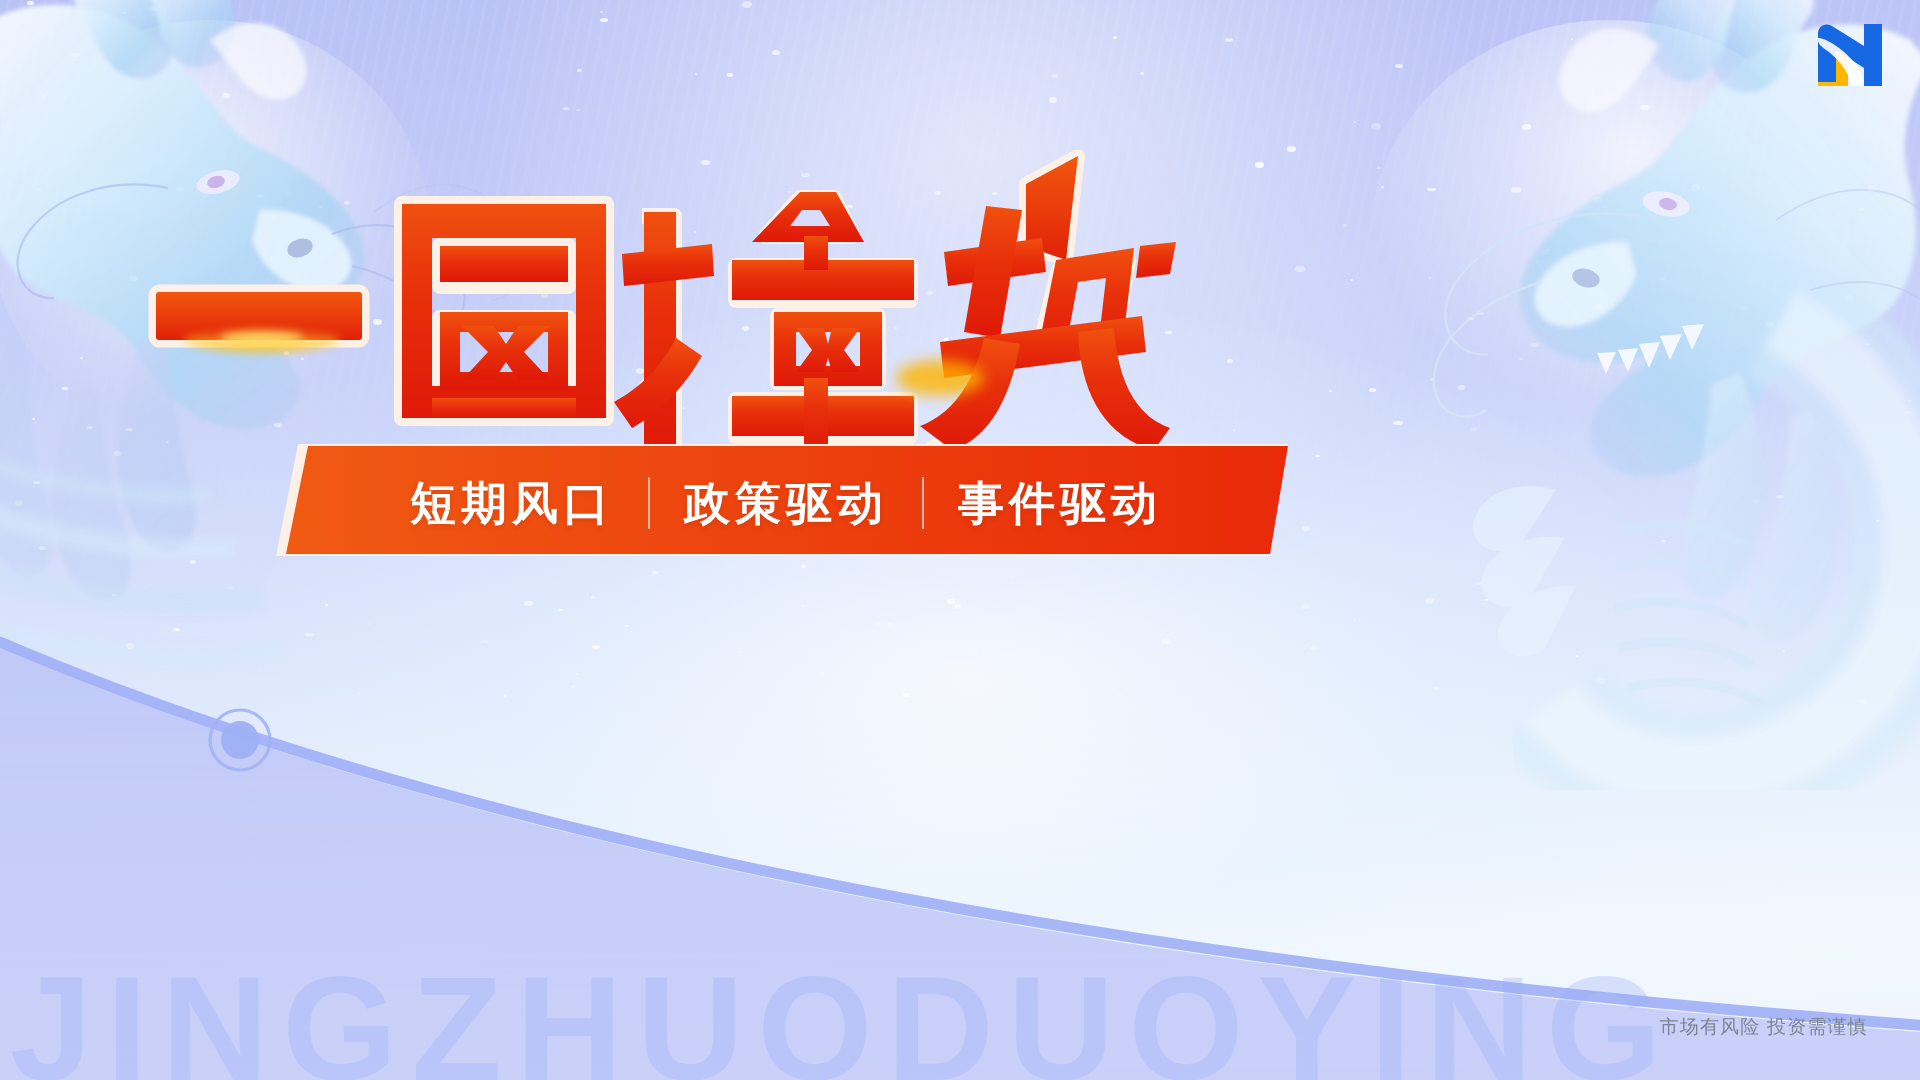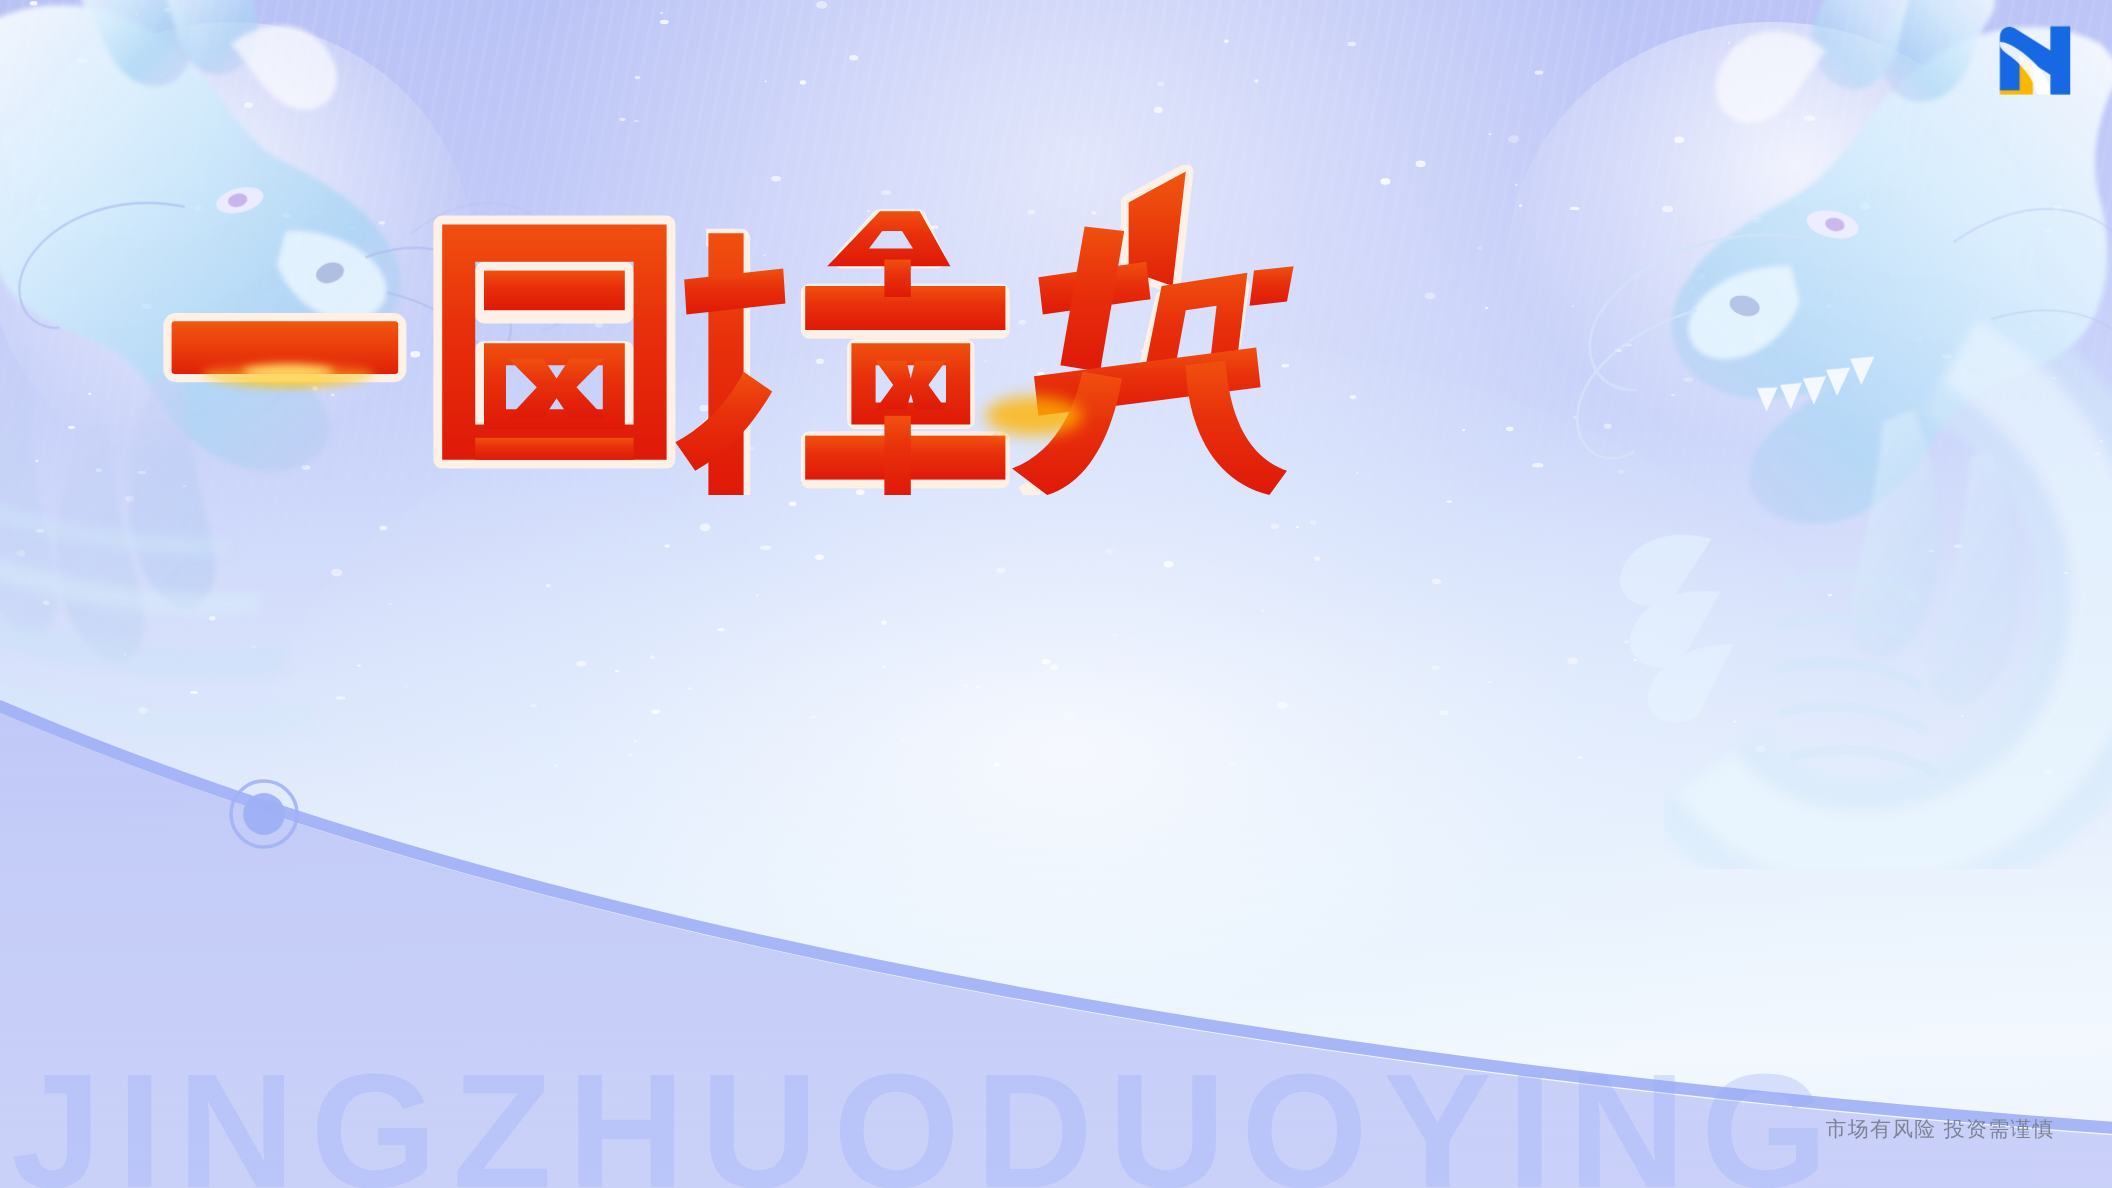"短期风口" div.sub-wrap { html: none -> <div> <svg> <defs> <linearGradient> <stop></stop> <stop></stop> <stop></stop> </linearGradient> </defs> <path></path> <path></path> </svg> <div> <div>短期风口</div> <div></div> <div>政策驱动</div> <div></div> <div>事件驱动</div> </div> </div> }
